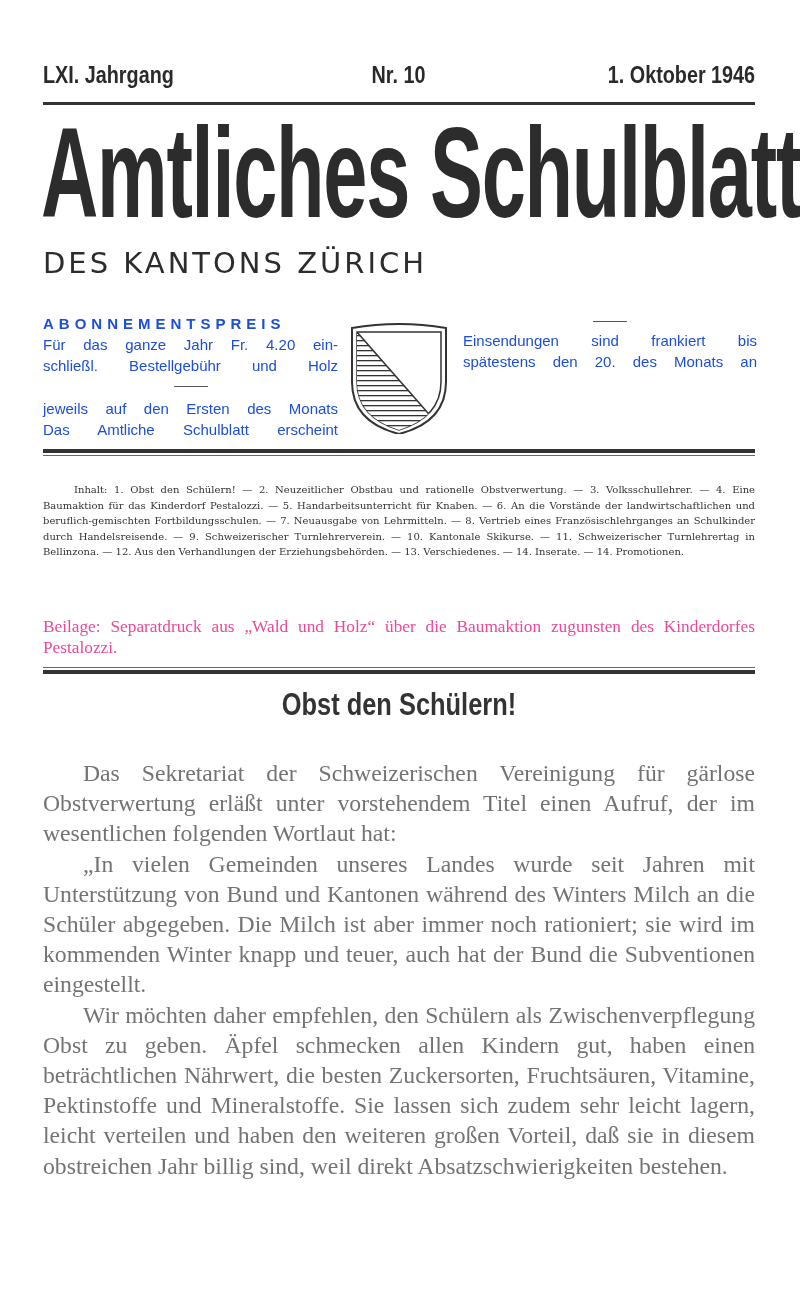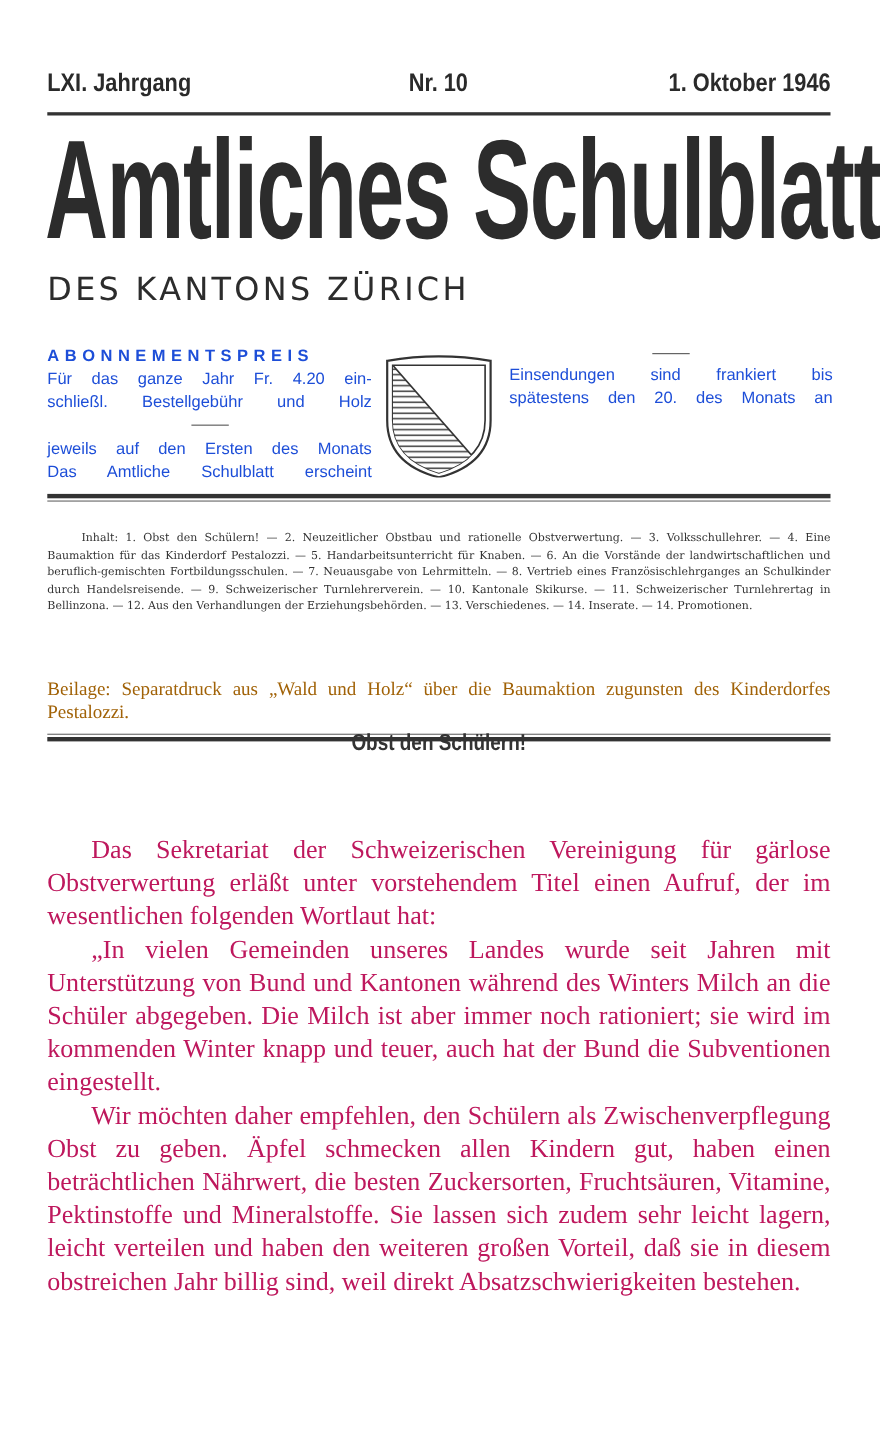"Beilage: Separatdruck aus „Wald und" .beilage { color: #a16207 -> #ec4899 }
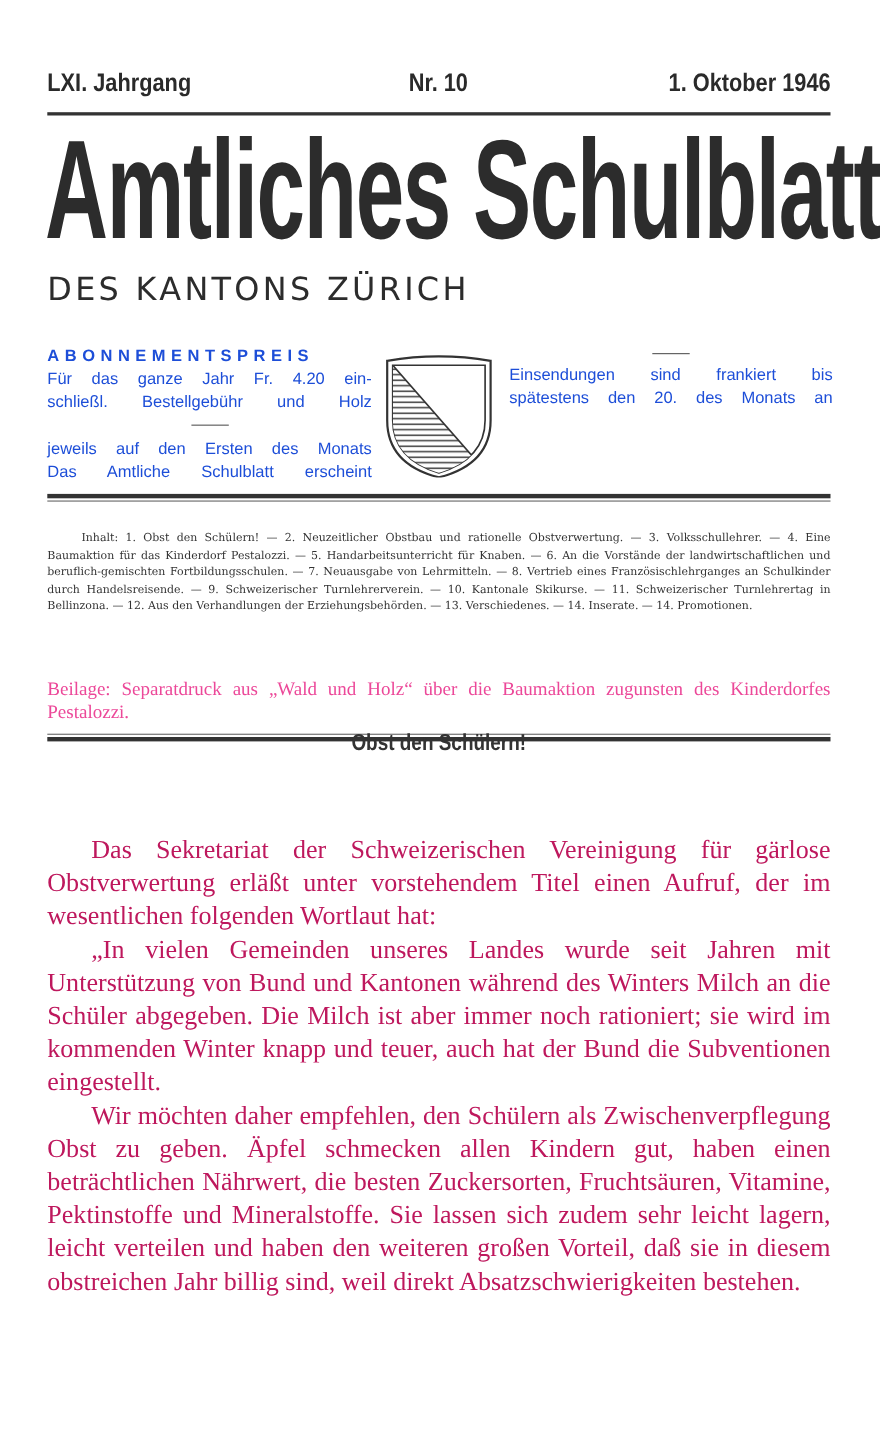"Obst den Schülern!" .article-title { font-size: 21px -> 31px; top: 664px -> 687px }
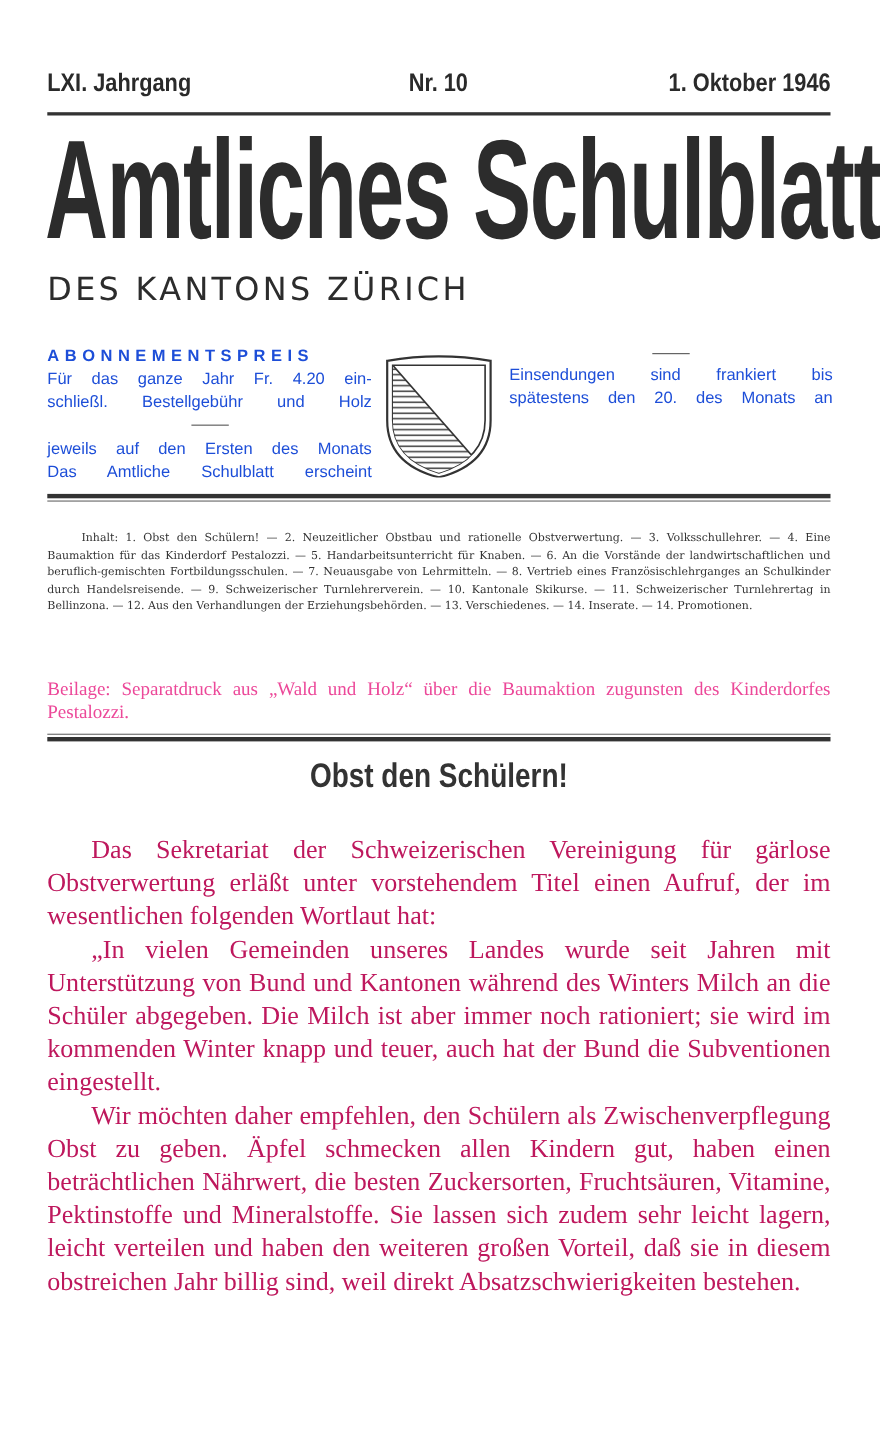"Das Sekretariat der Schweizerischen" .body { color: #be185d -> #737373 }
